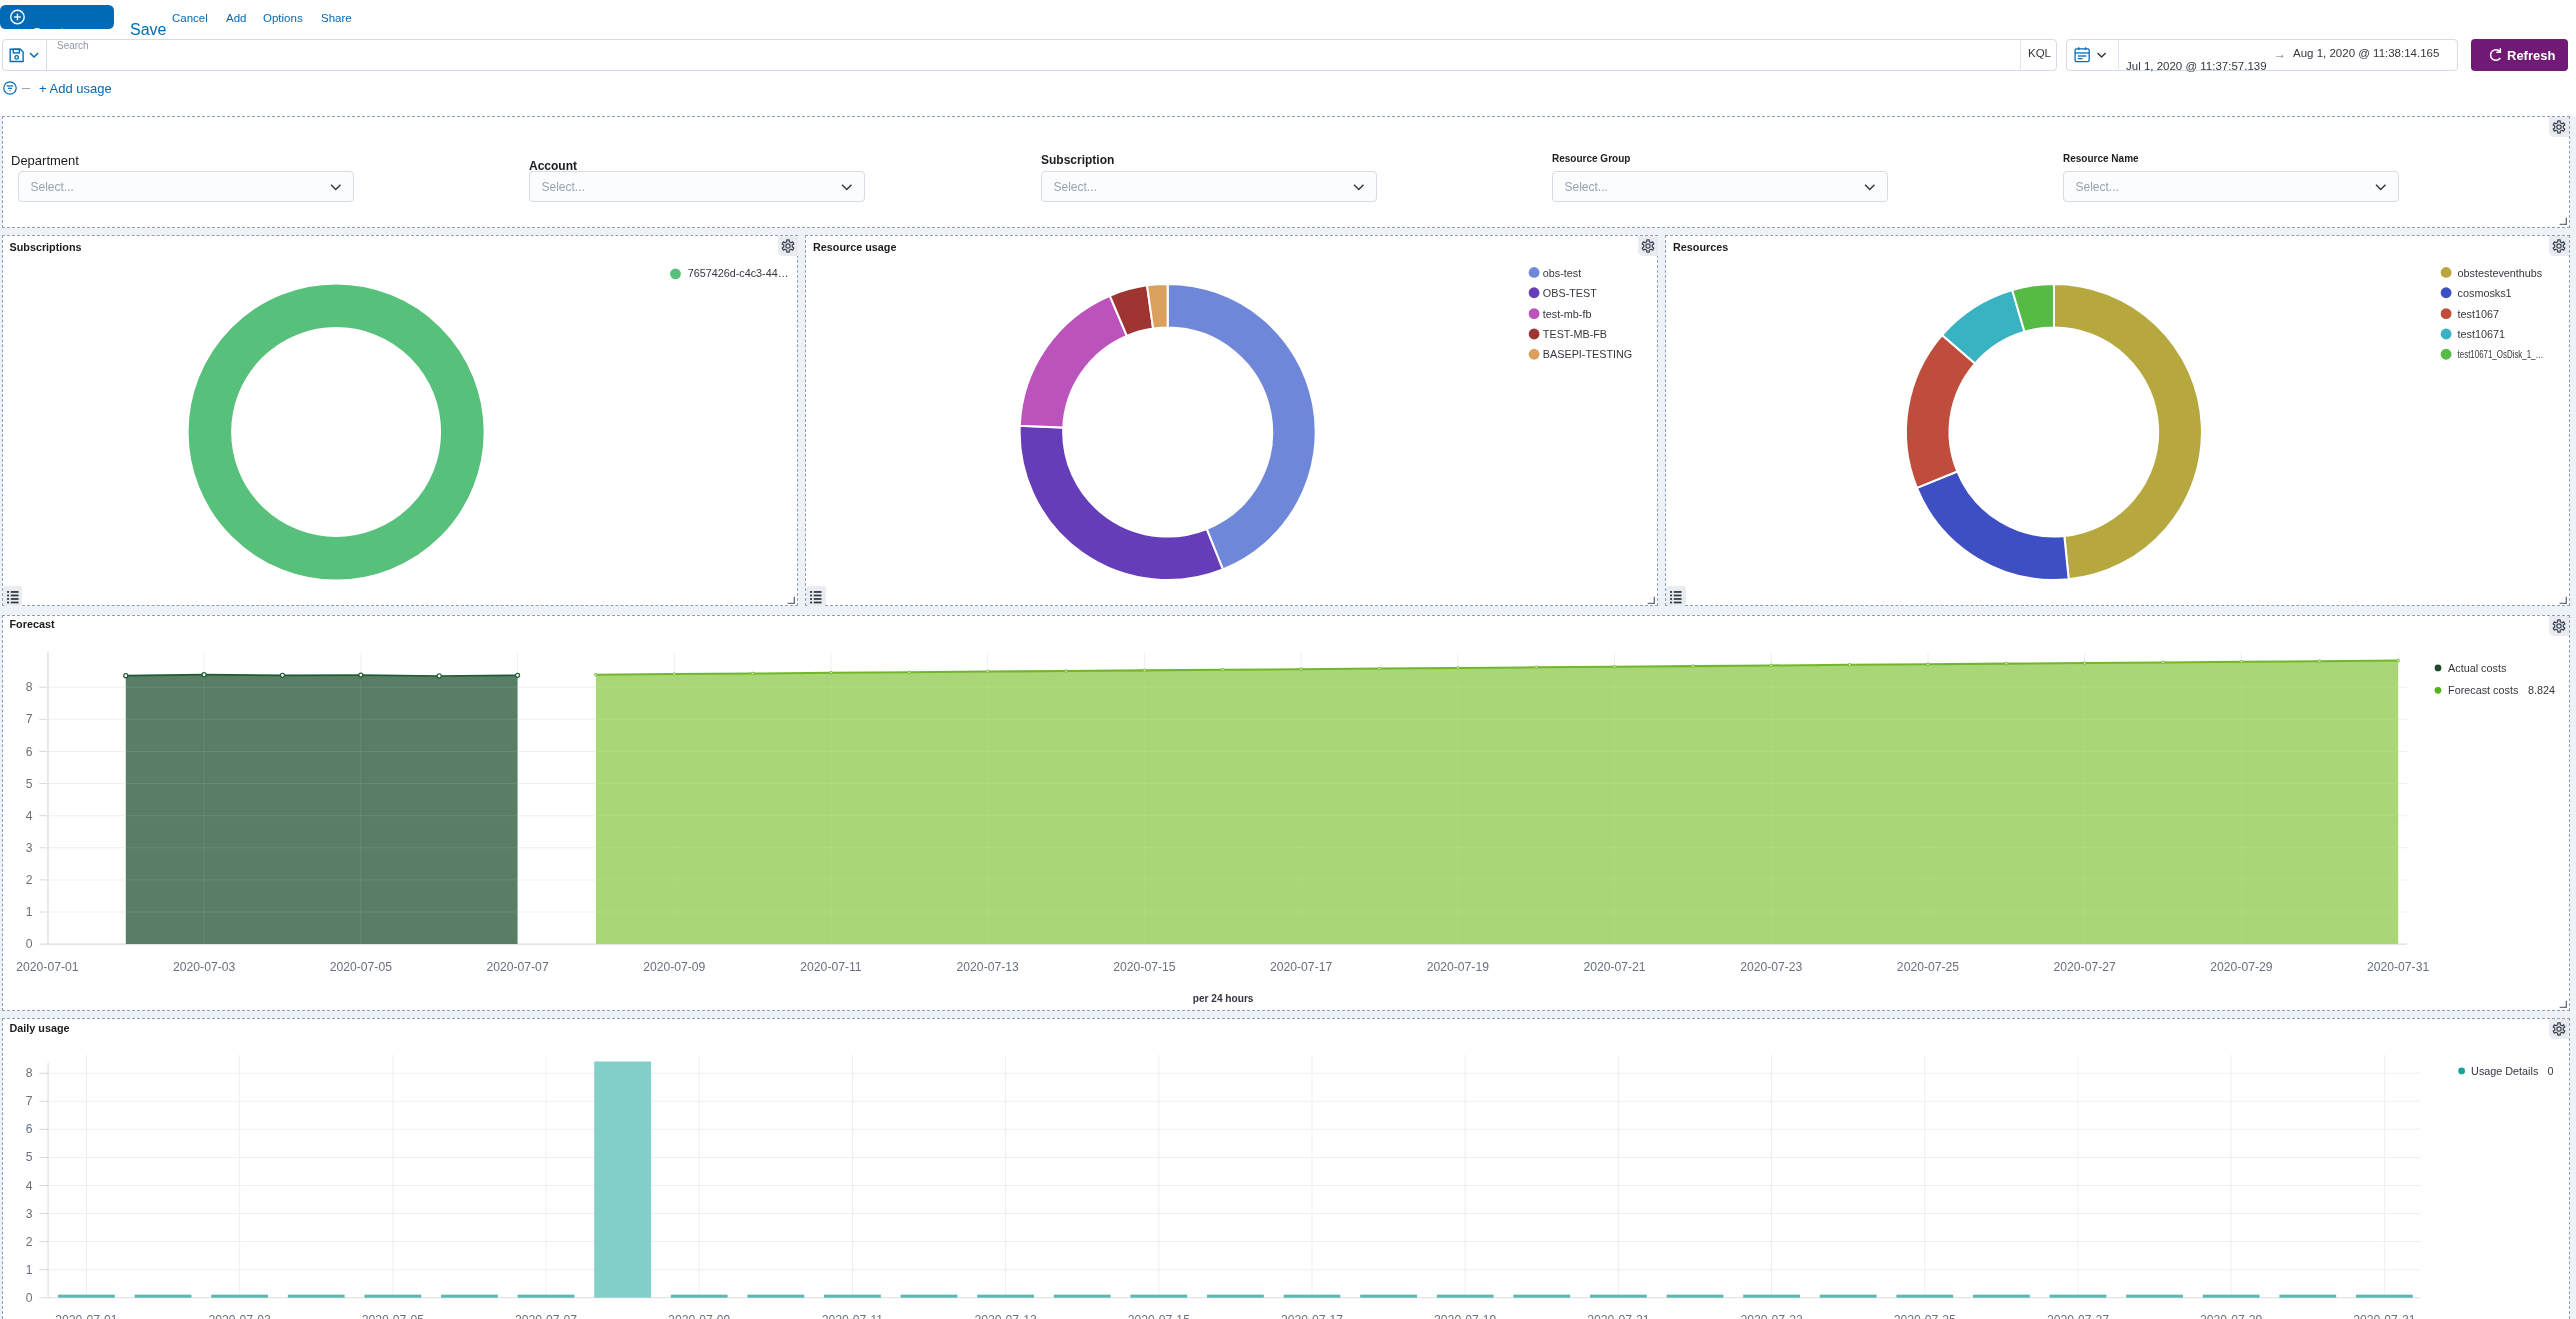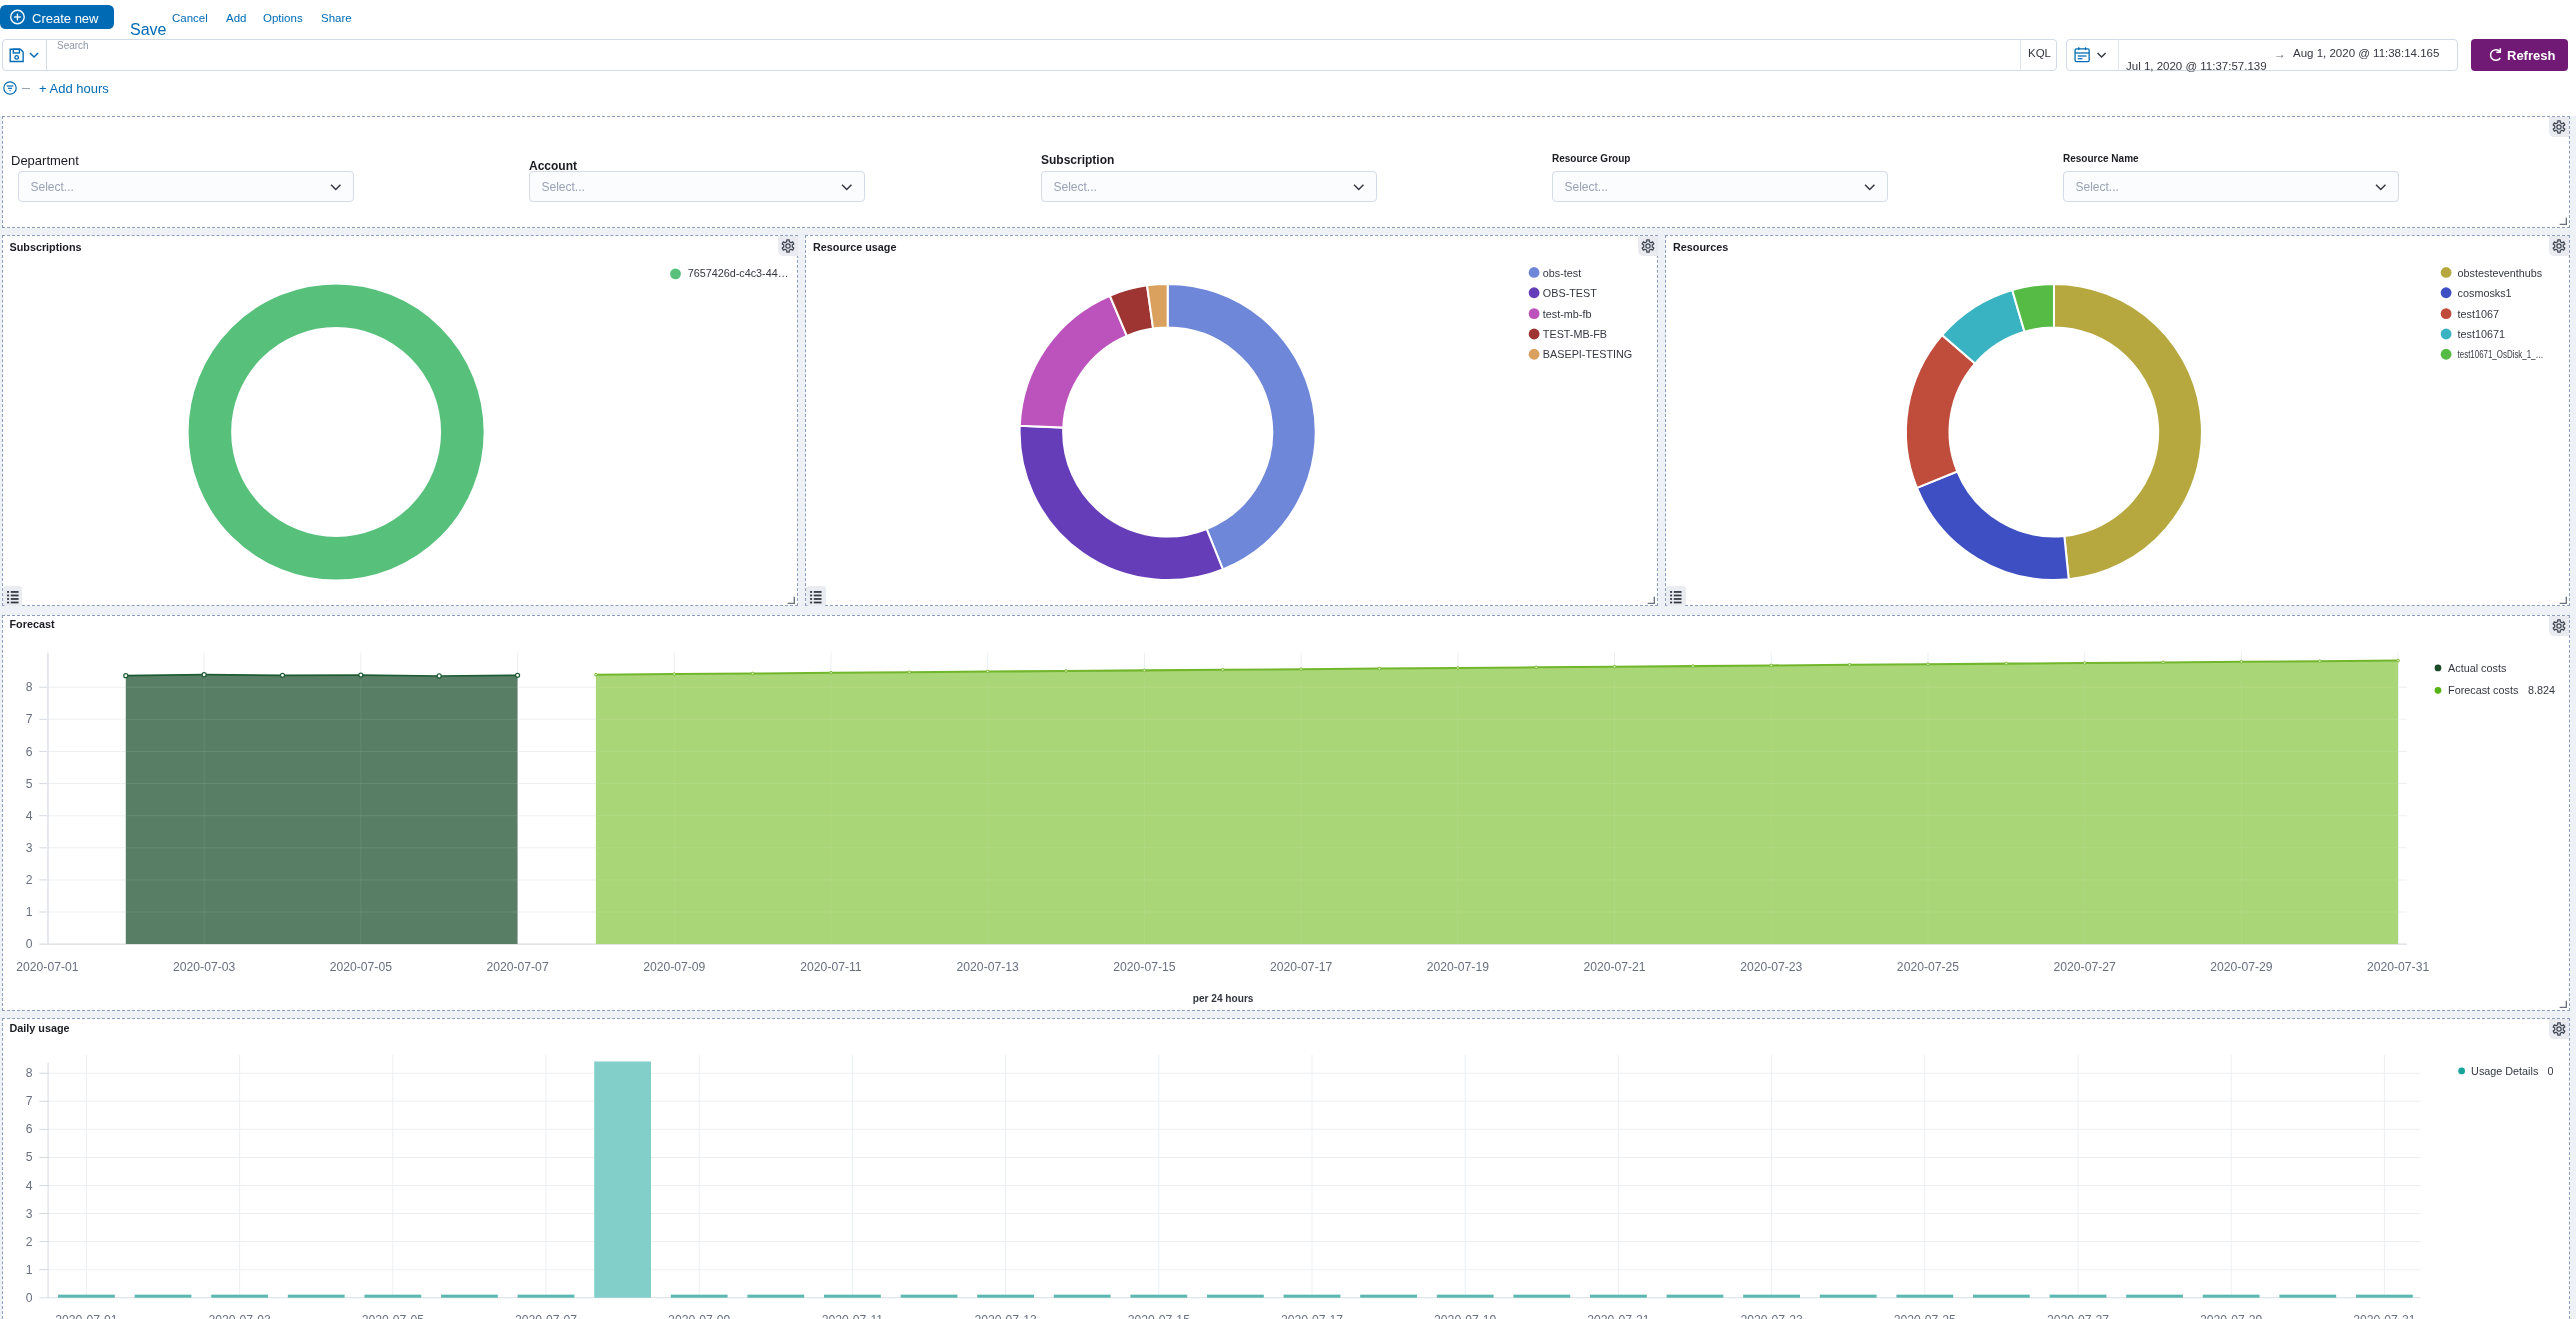"Create new" span { top: 6px -> 20px }
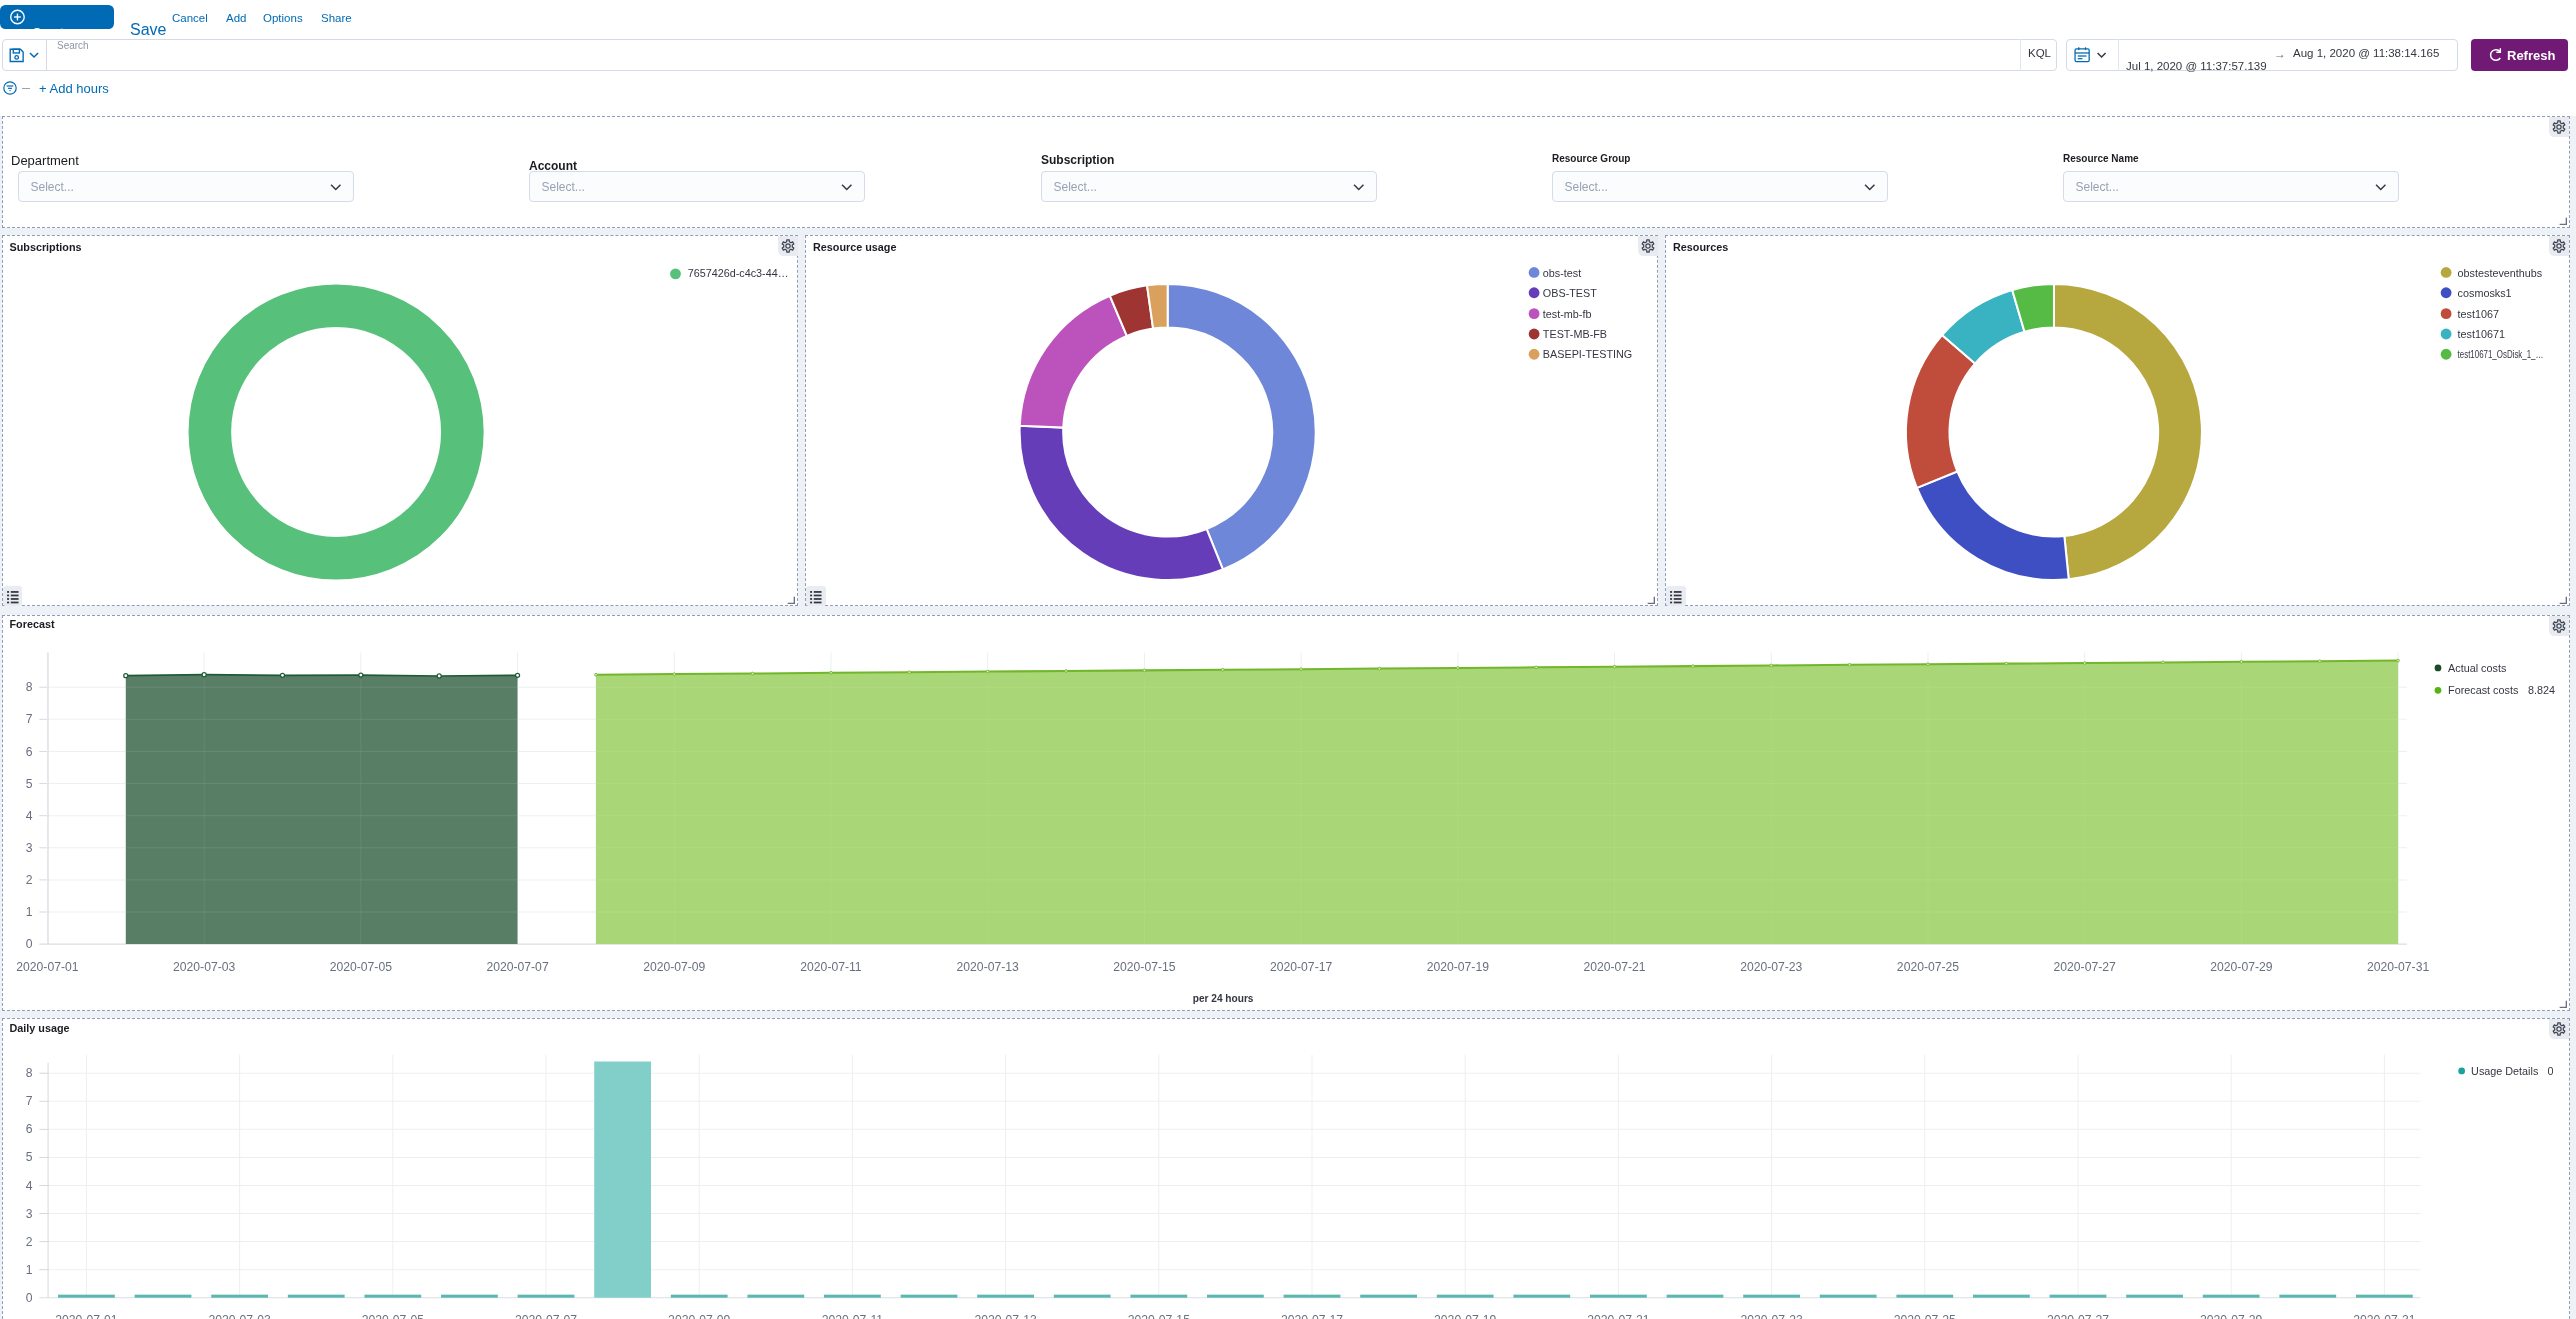"+ Add hours" span { text: hours -> usage }
